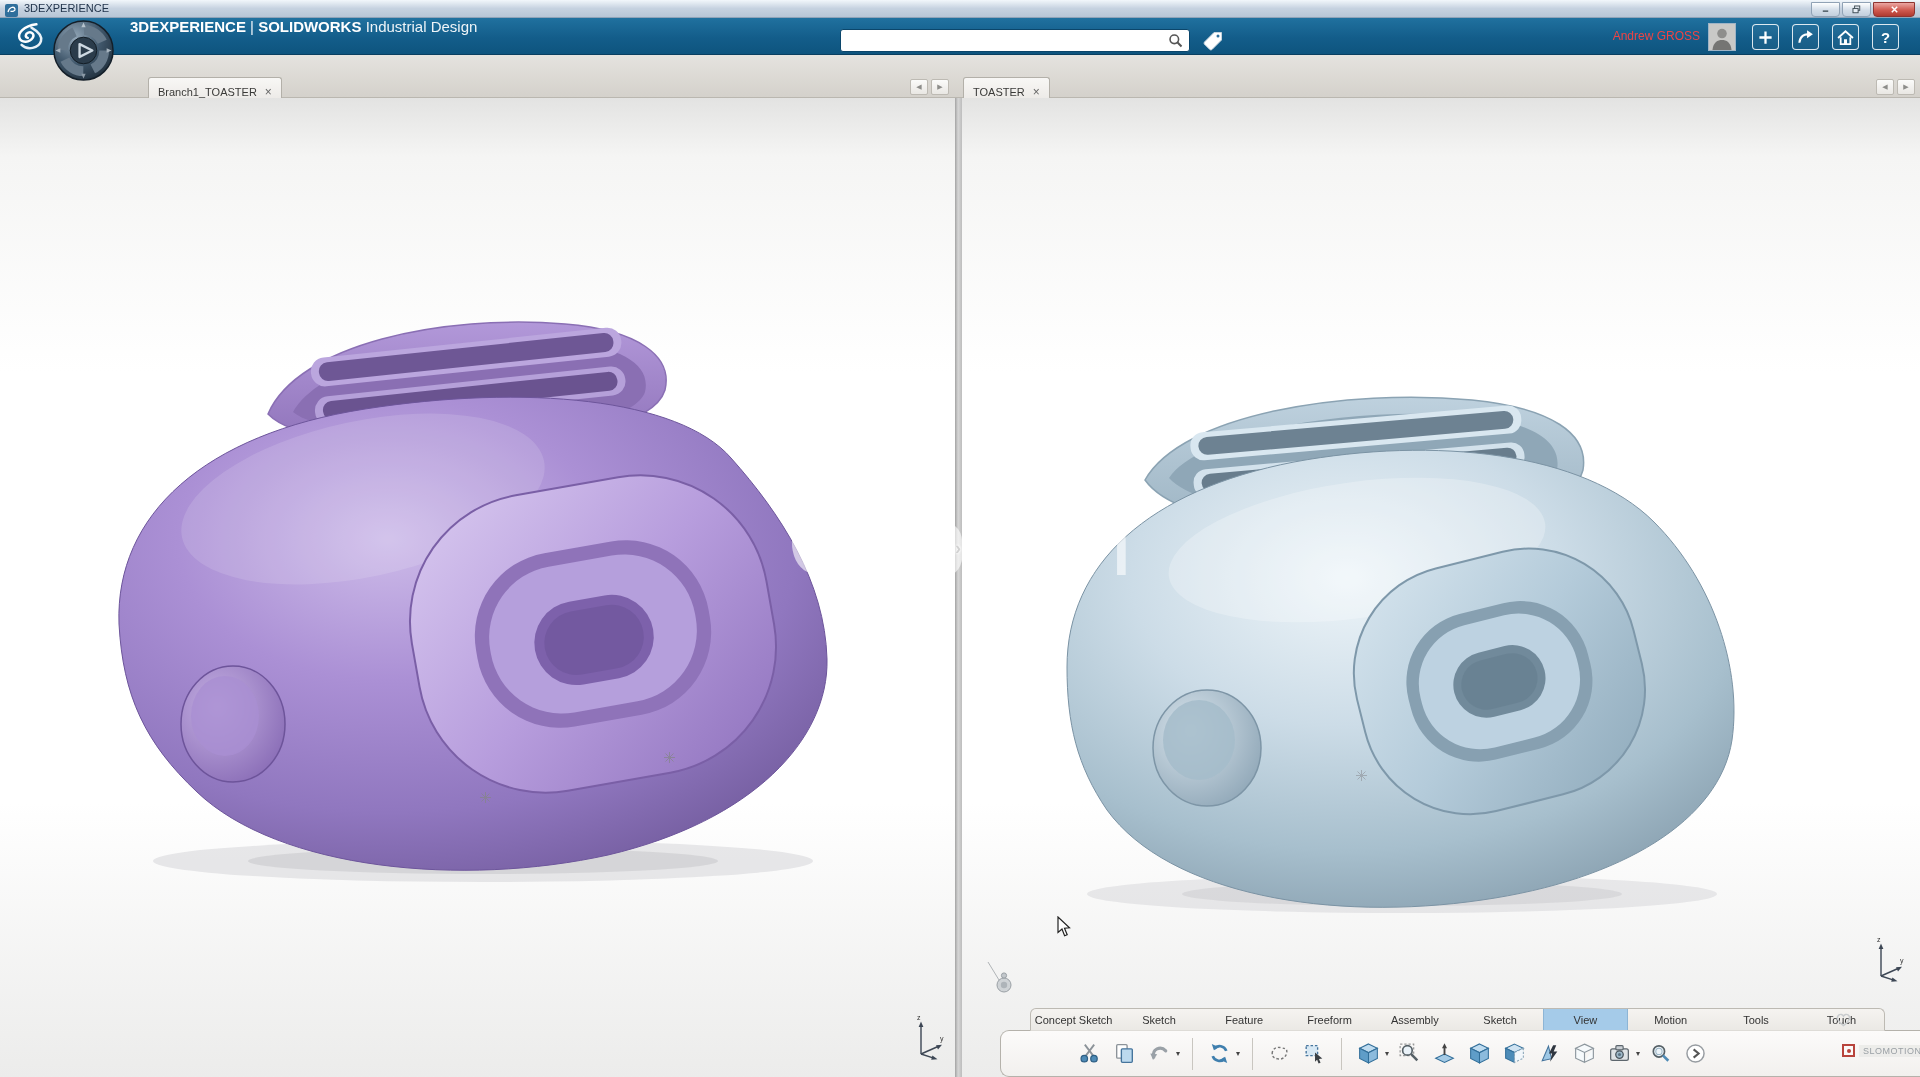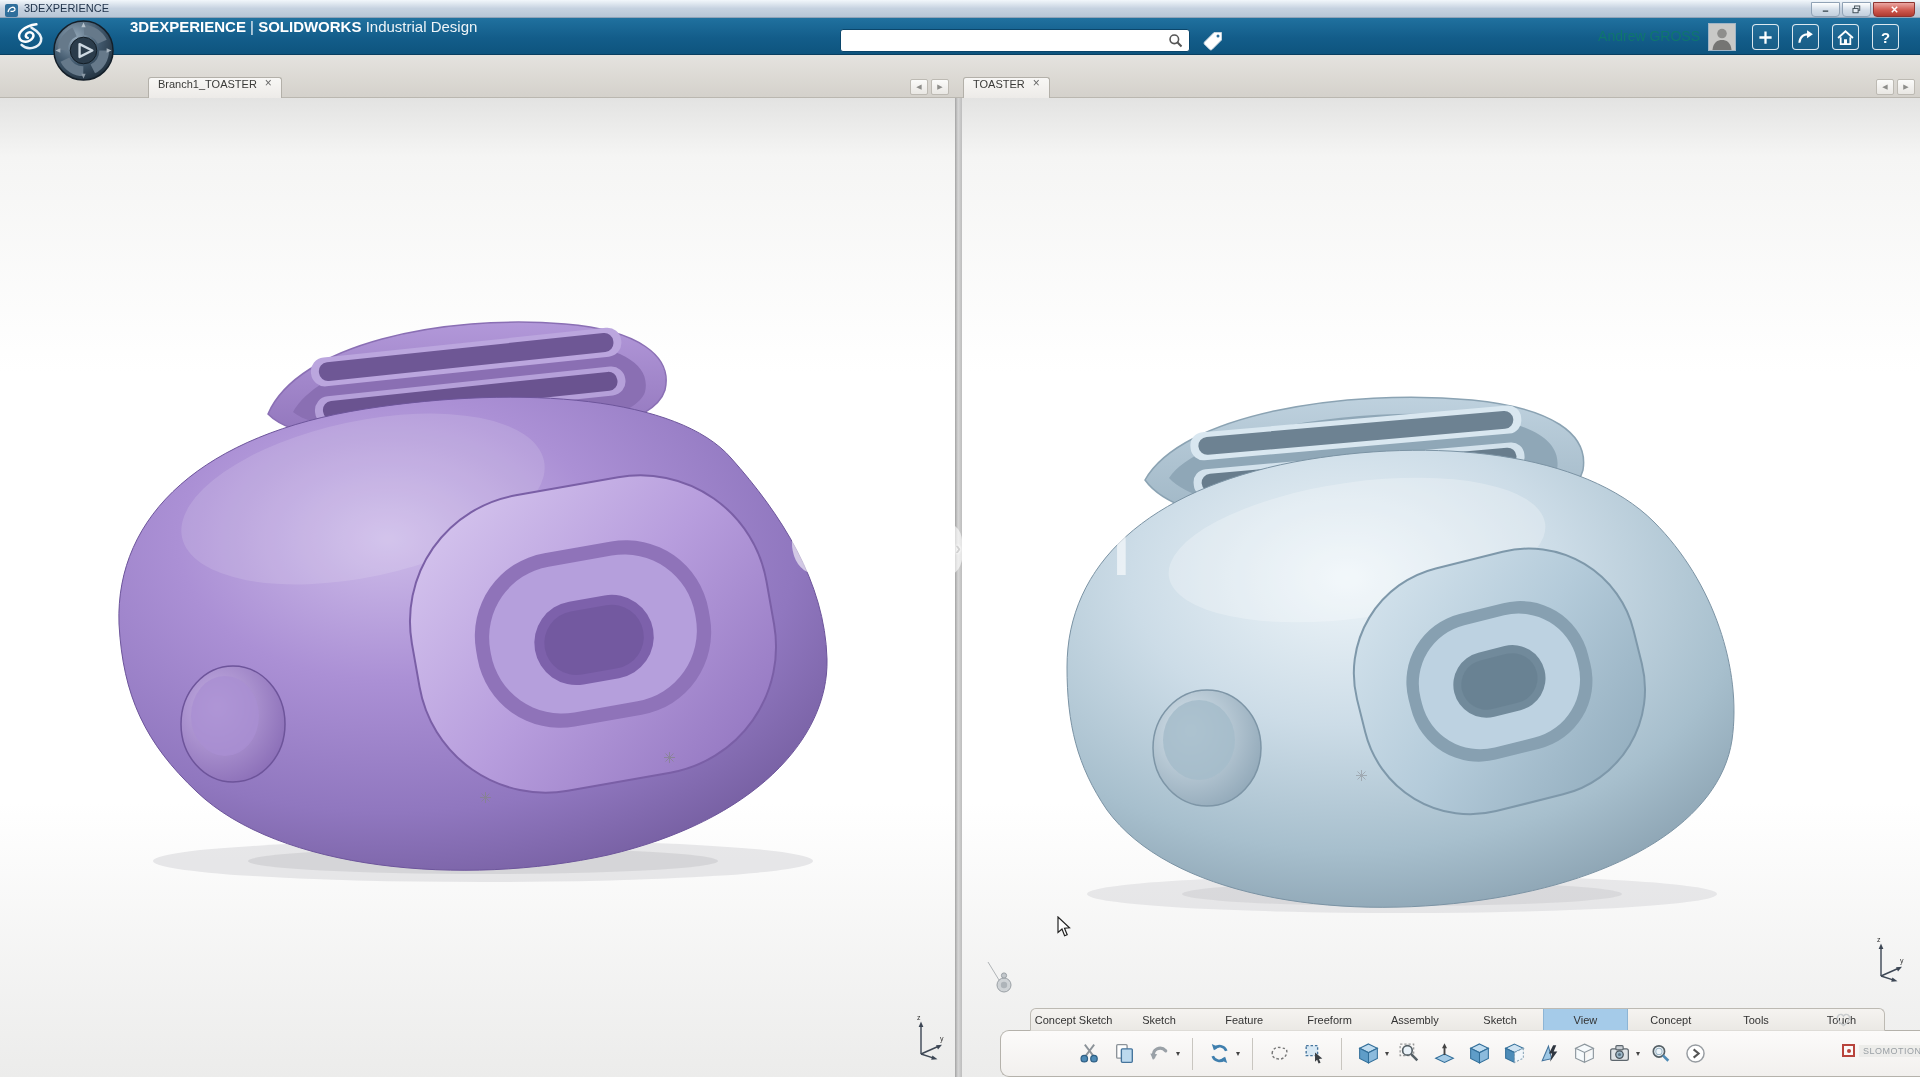"Andrew GROSS" .username { color: #0f766e -> #ef4444; font-size: 14px -> 12px }
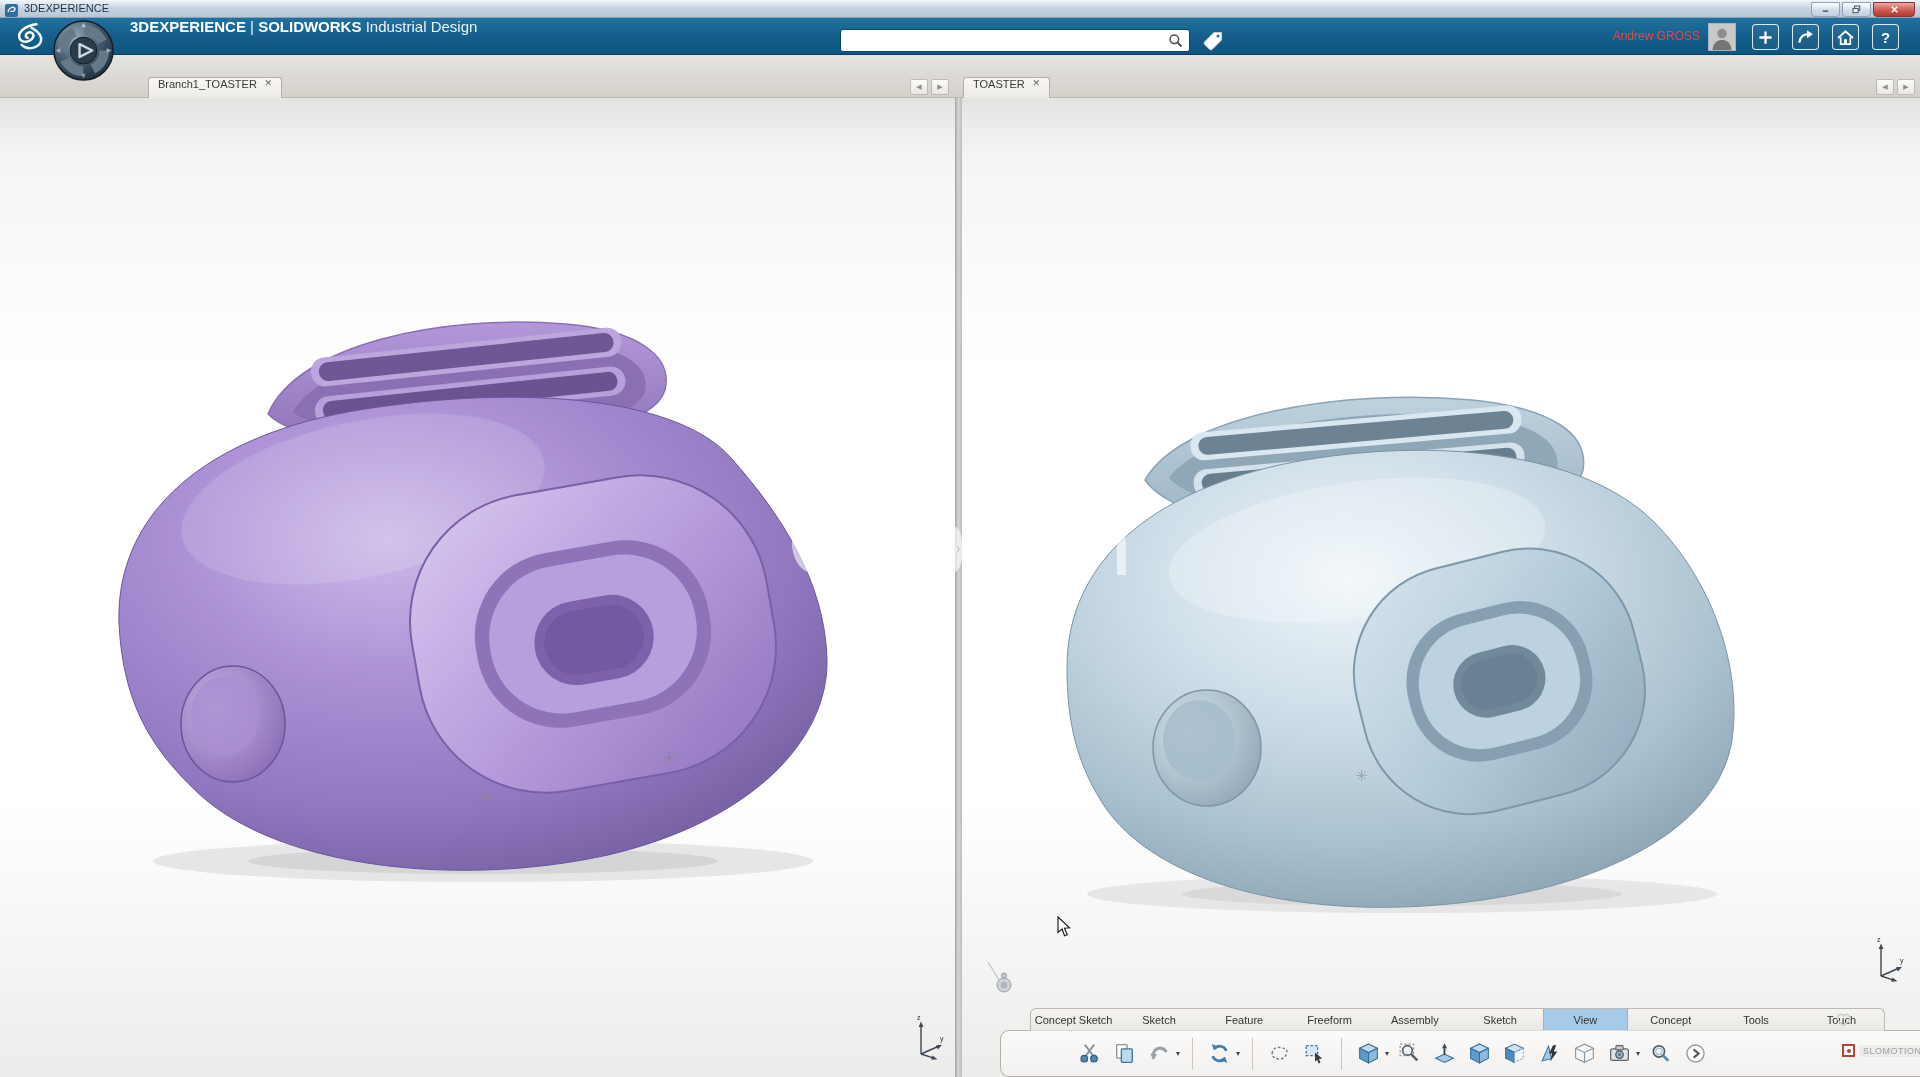"Branch1_TOASTER" .doctab { align-items: flex-start -> flex-end }
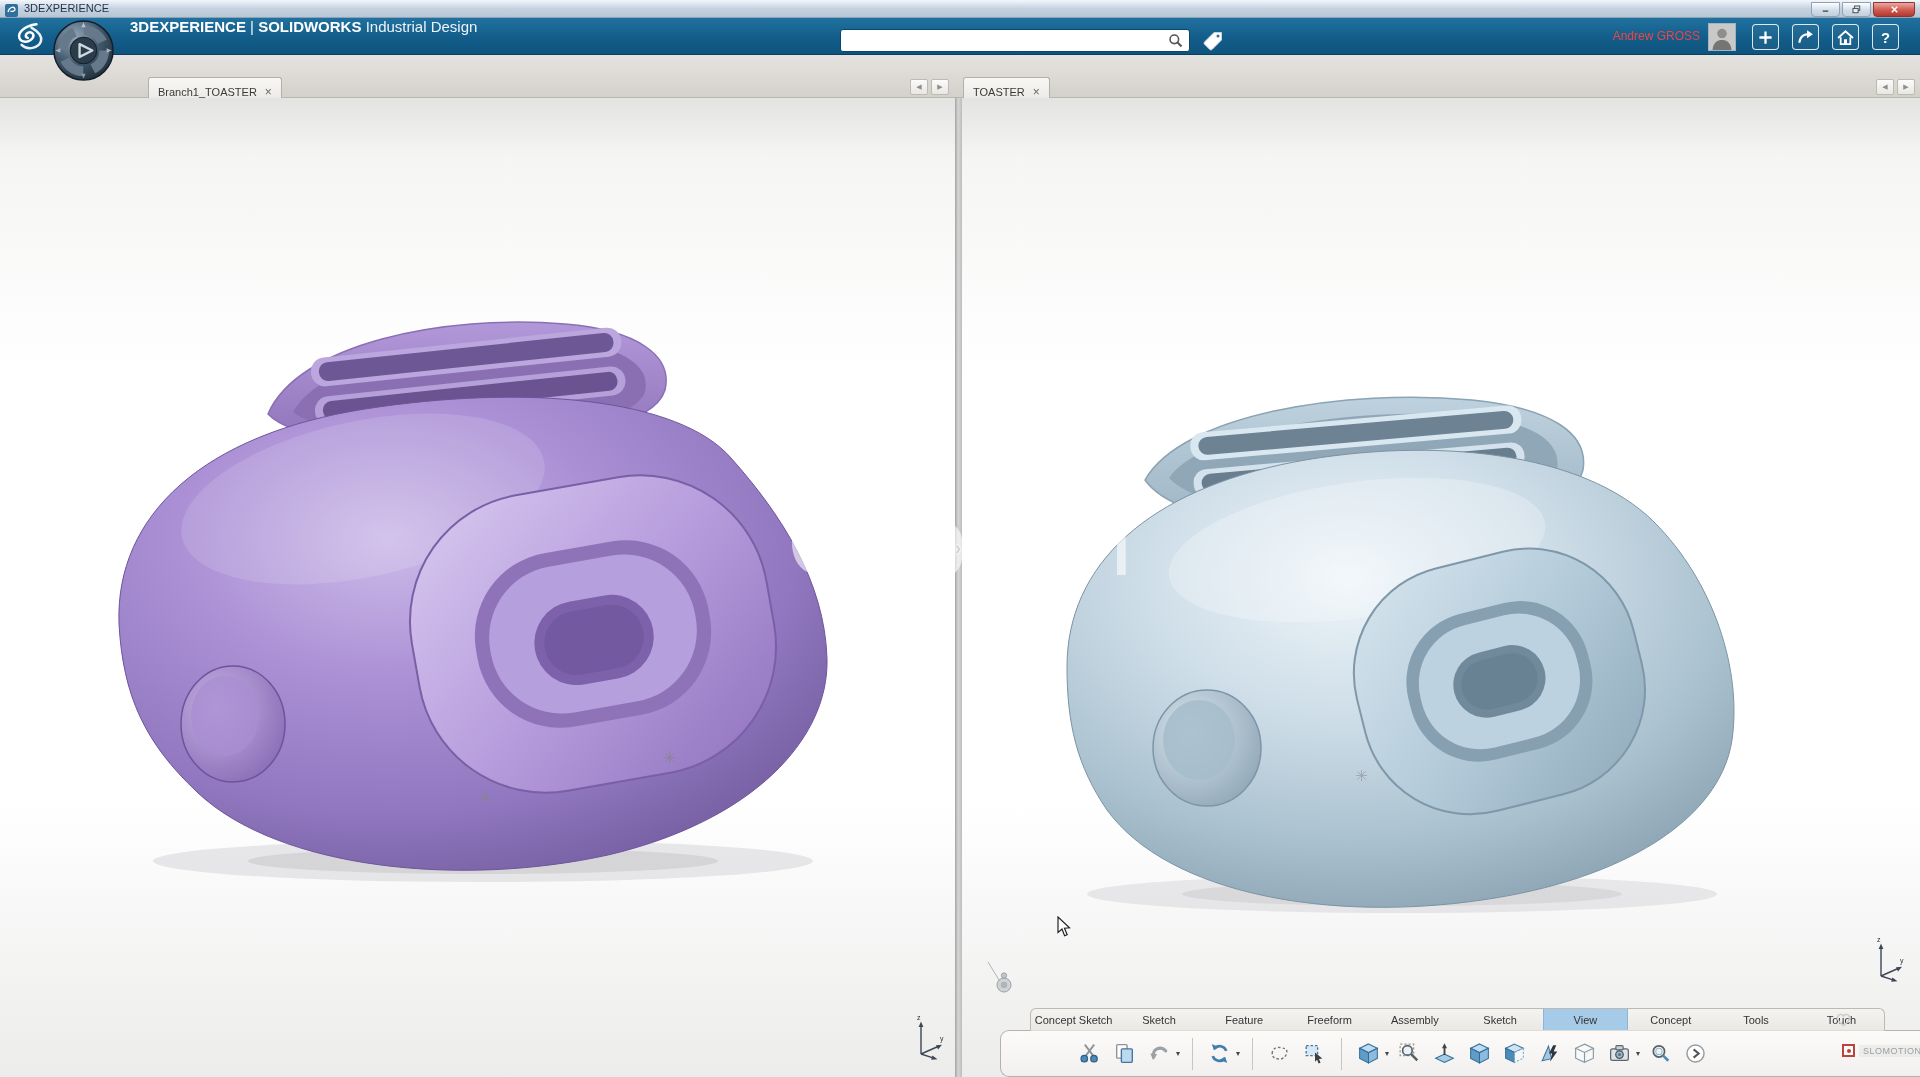"Concept" div.rtab { text: Concept -> Motion }
